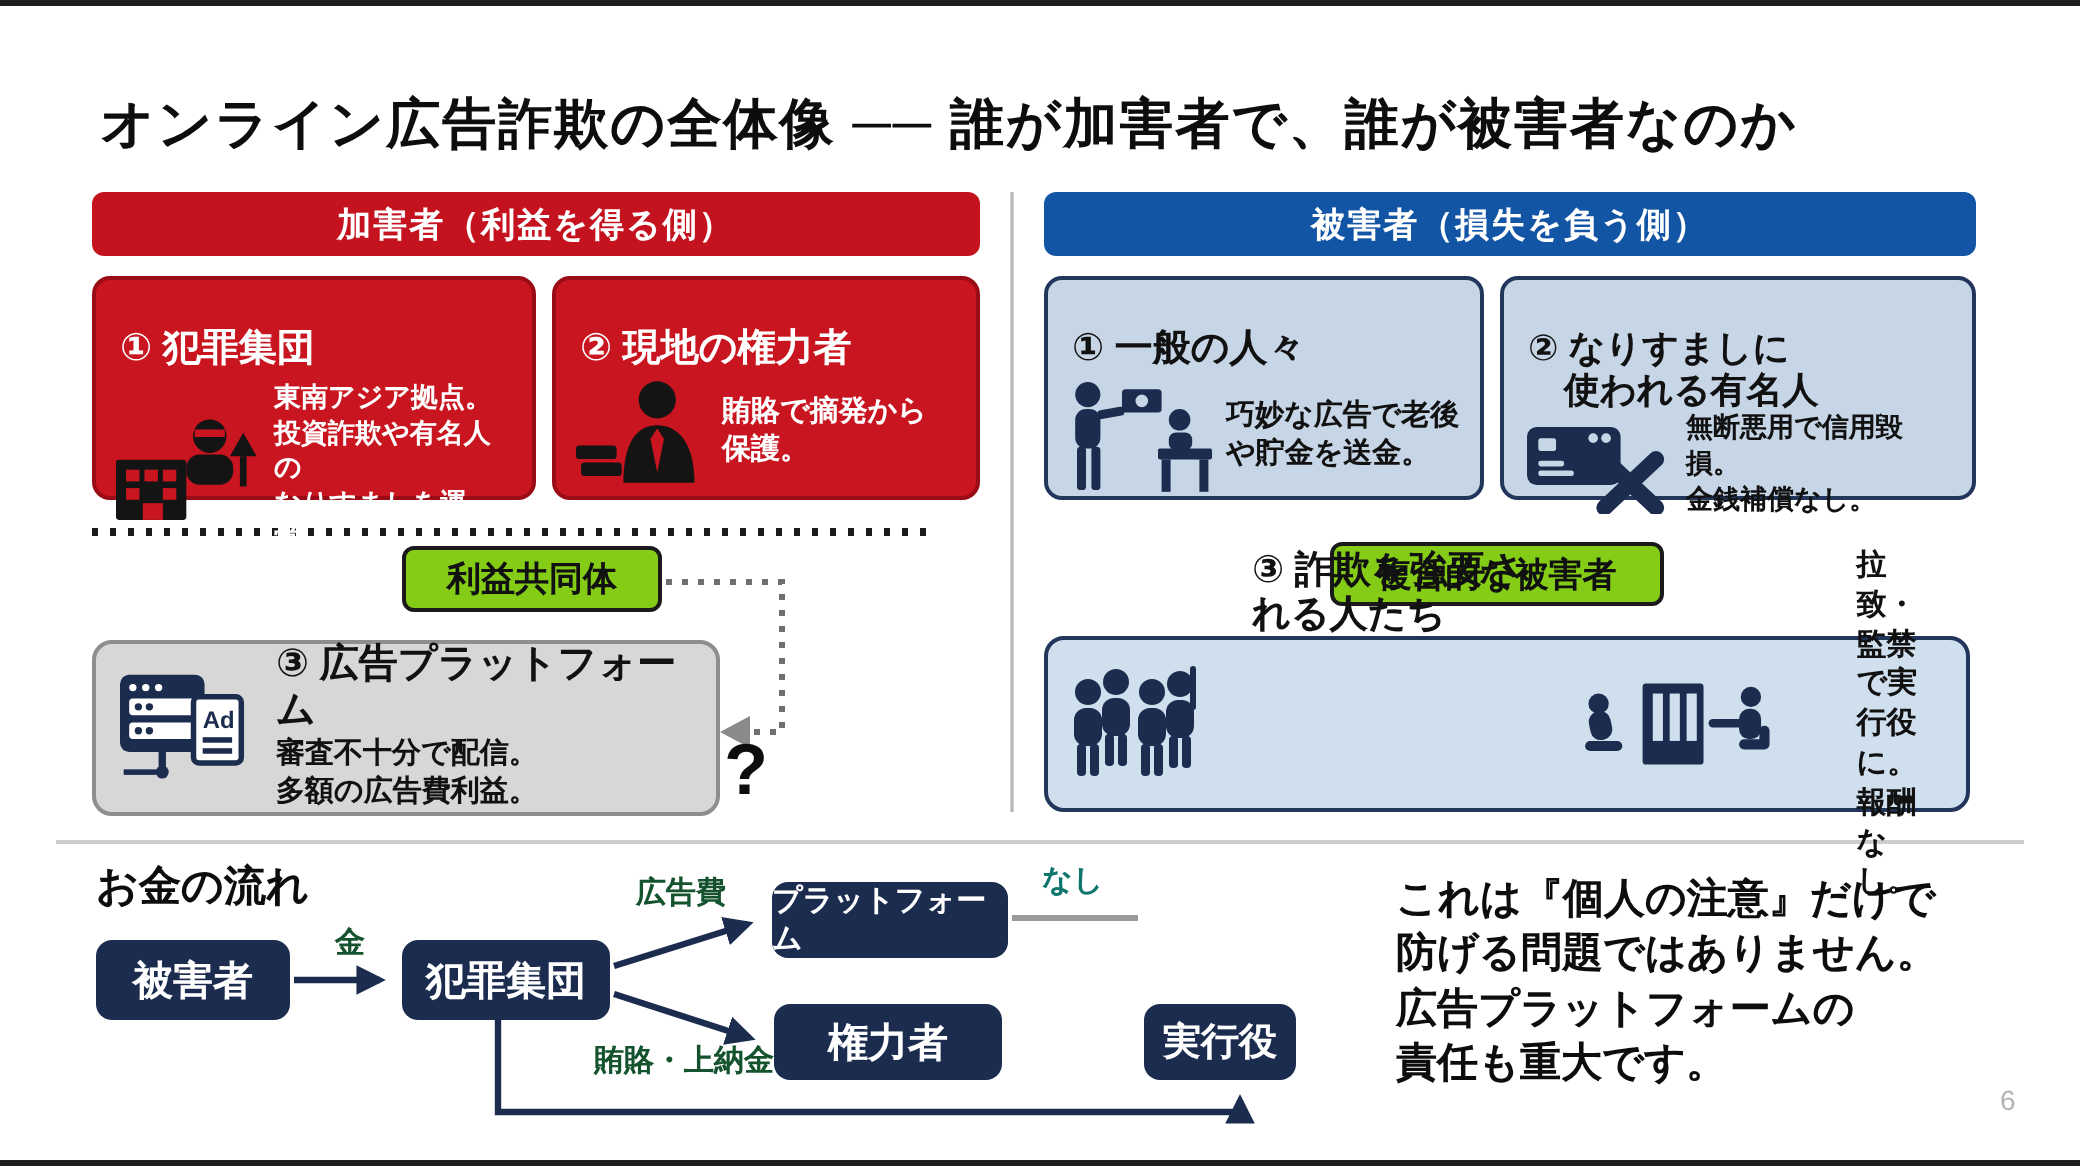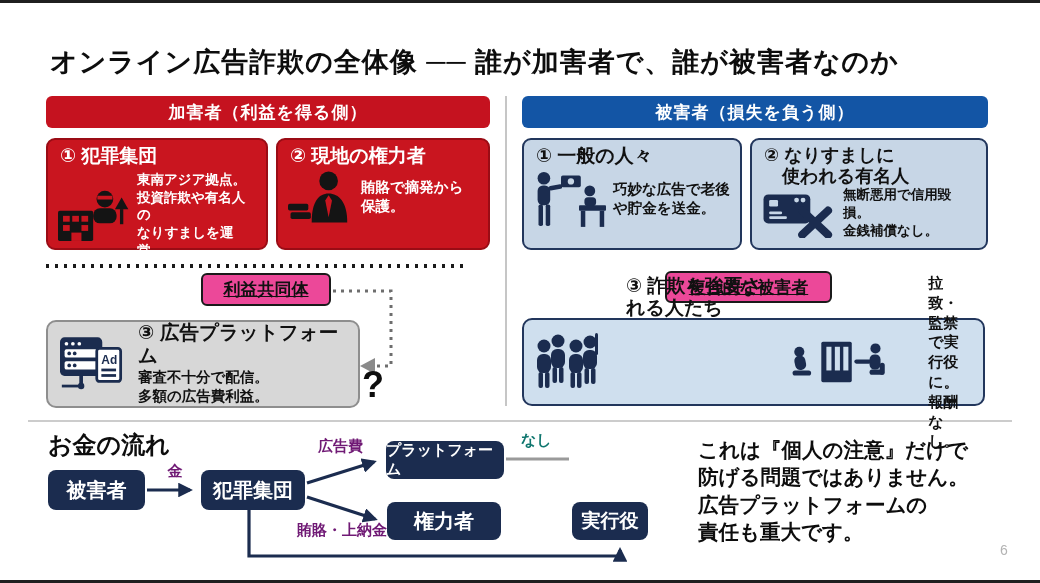"① 犯罪集団" .box-title { padding: 5px 12px 1px 12px -> 24px 12px 1px 12px }
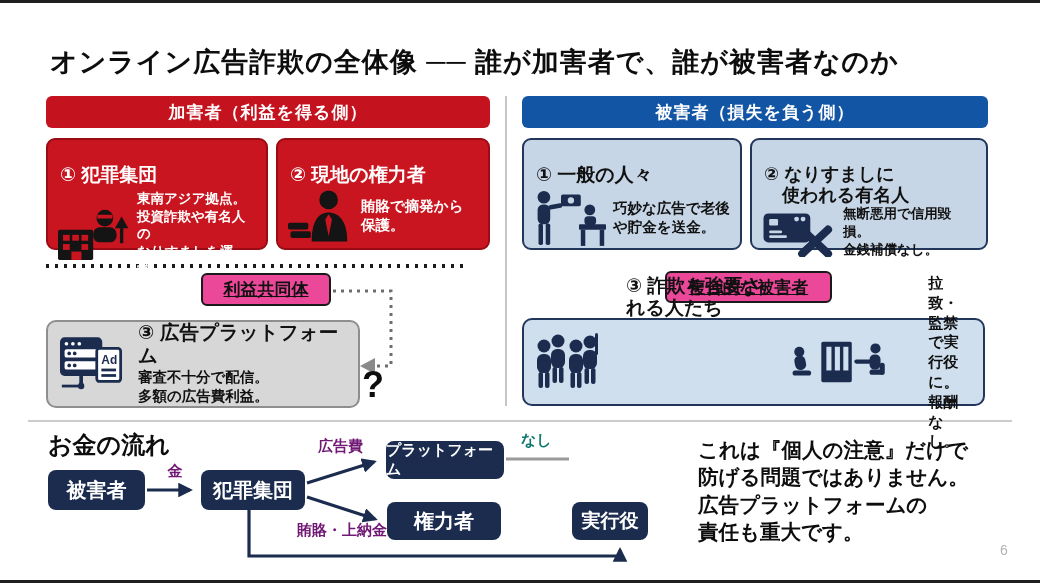"利益共同体" .tag-label { background: #ec4899 -> #84cc16; text-decoration: underline -> none }
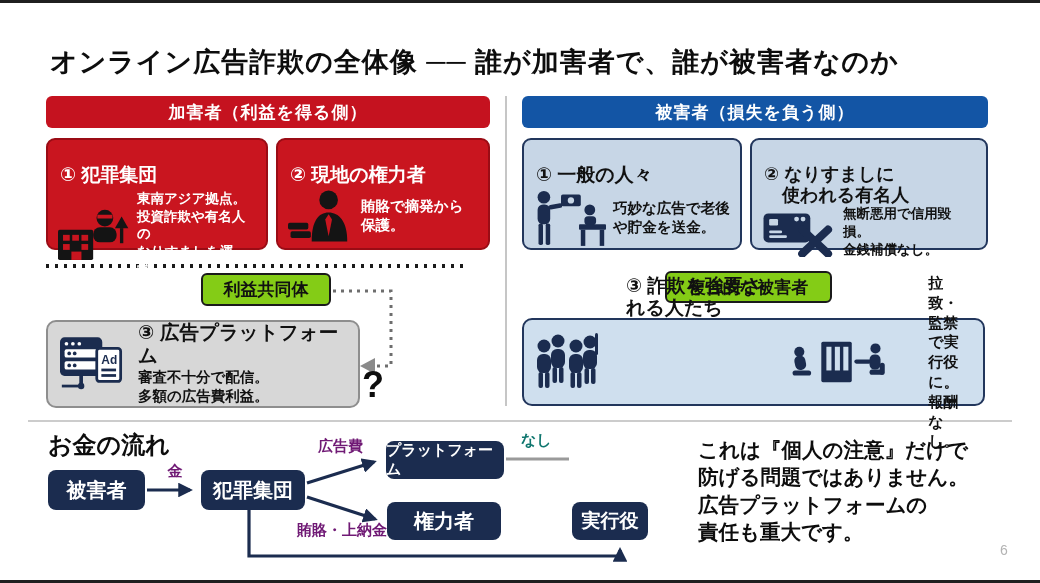"お金の流れ" .flow-heading { font-size: 24px -> 21px }
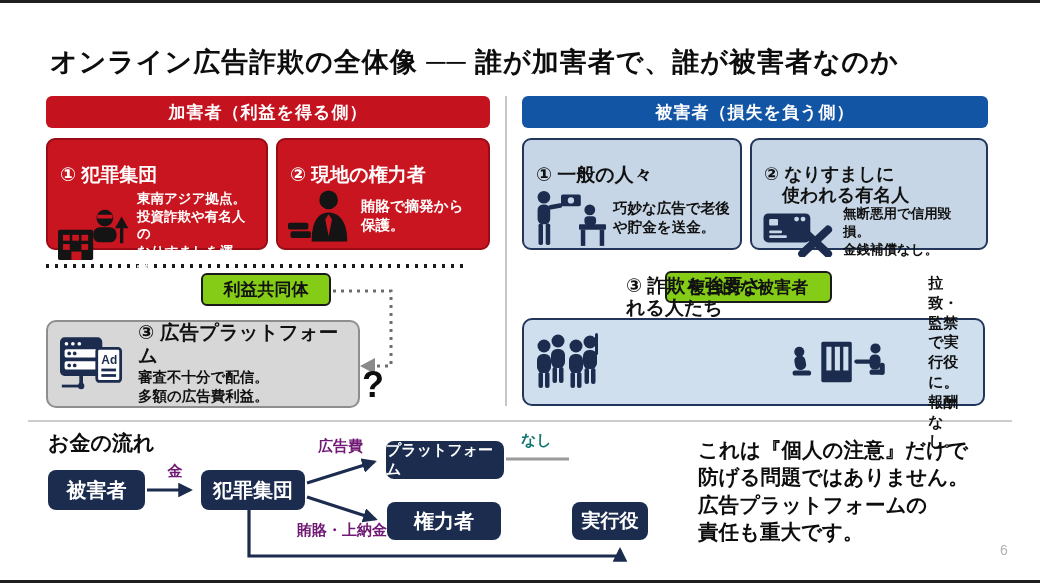"広告費" .edge-label { color: #701a75 -> #14532d }
